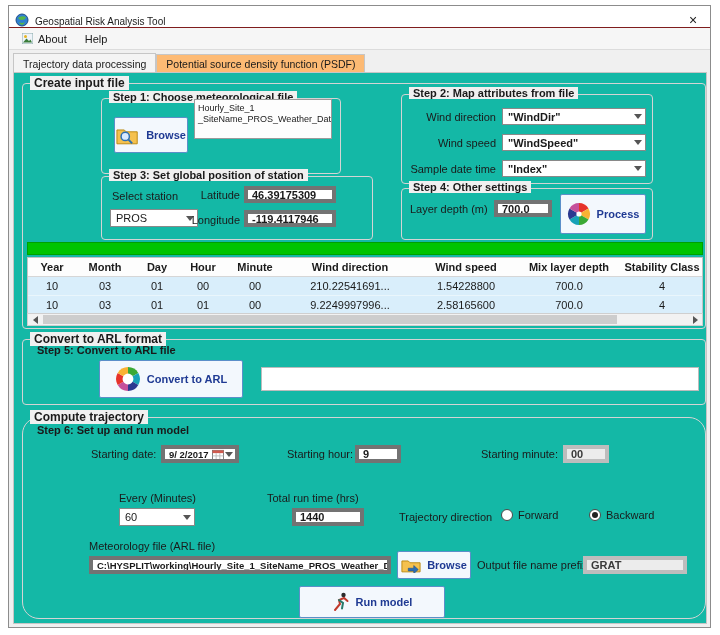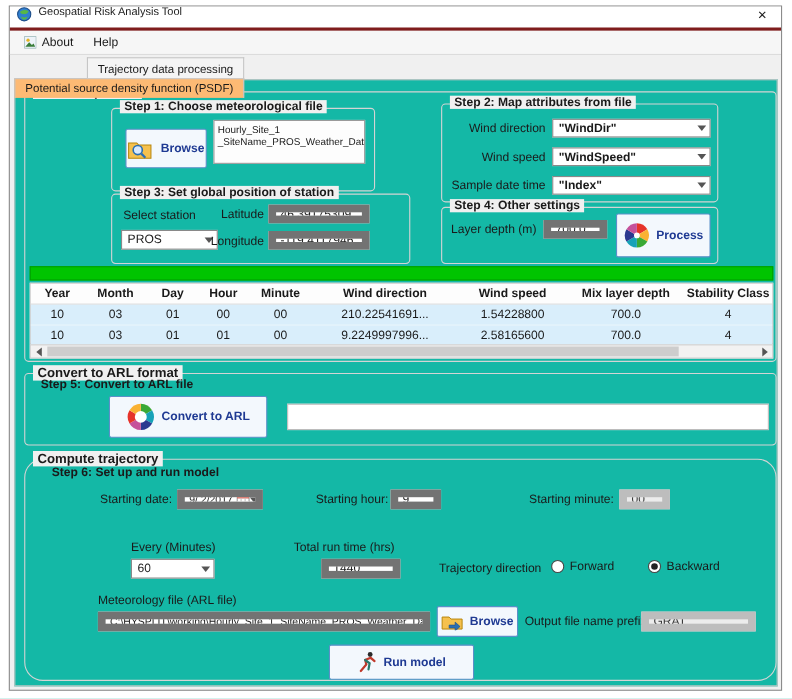"Geospatial Risk Analysis Tool" .titlebar { align-items: flex-start -> flex-end; border-bottom: 3px solid #7f1d1d -> 1px solid #7f1d1d }
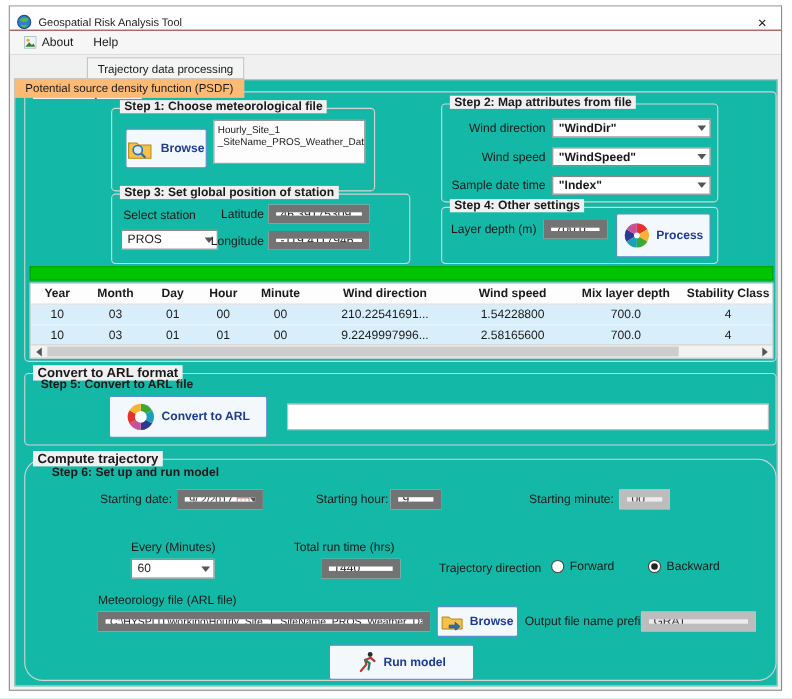"Trajectory data processing" .tabstrip { flex-direction: column -> none }
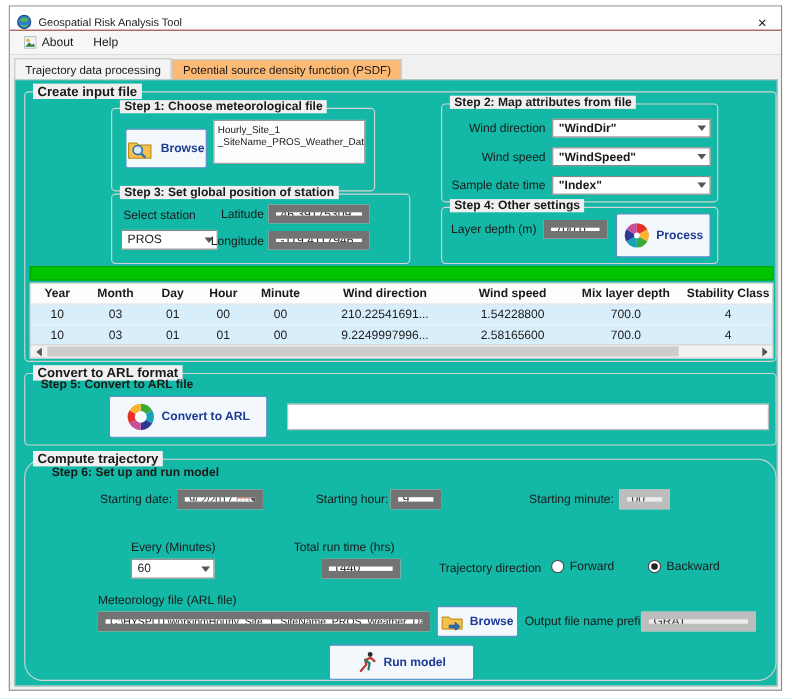"Hourly_Site_1" div.filelabel { top: 10px -> 0 }
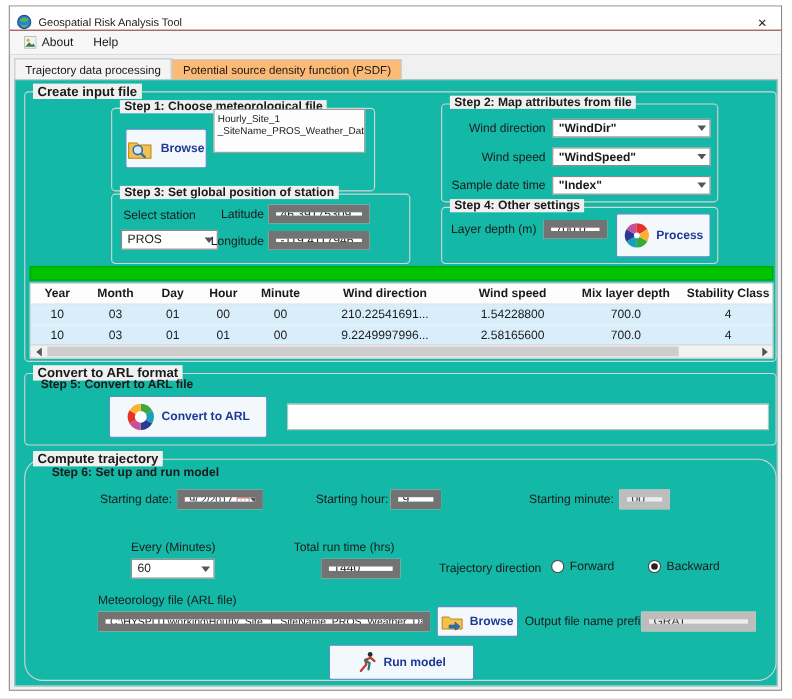"46.39175309" .textbox { border: 7px solid #737373 -> 4px solid #737373; font-weight: none -> bold }
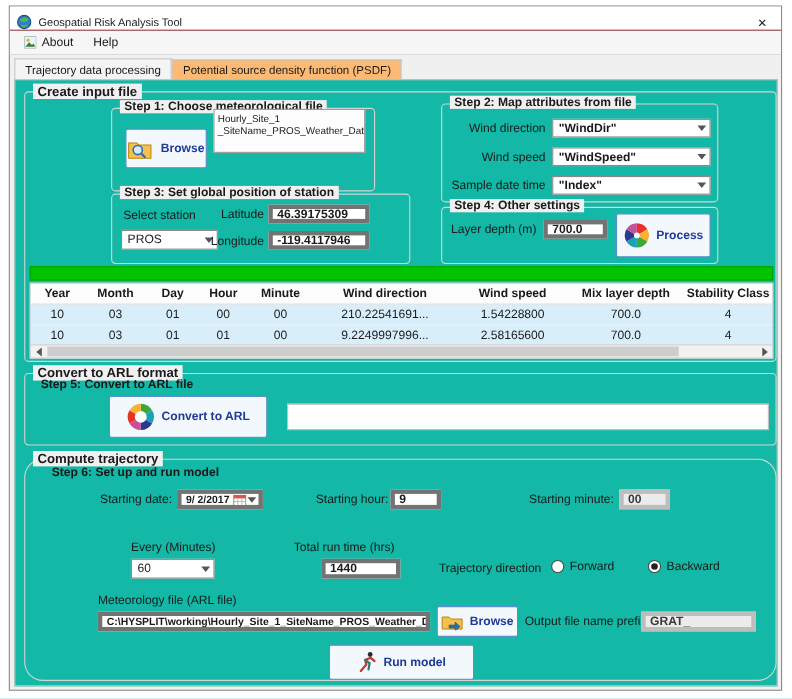"Step 6: Set up and" span.steptitle { left: 24px -> 14px }
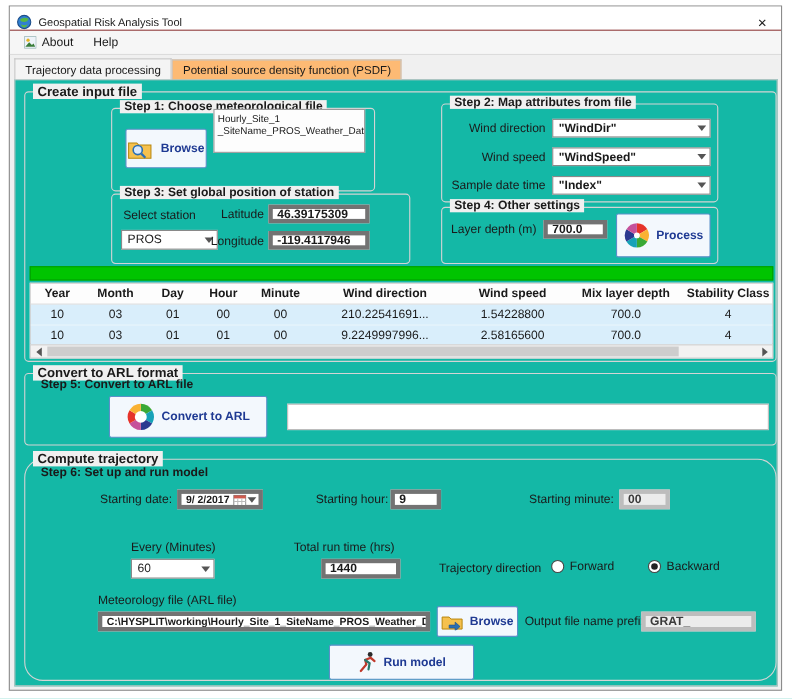"Run model" div.btn { width: 132px -> 146px }
